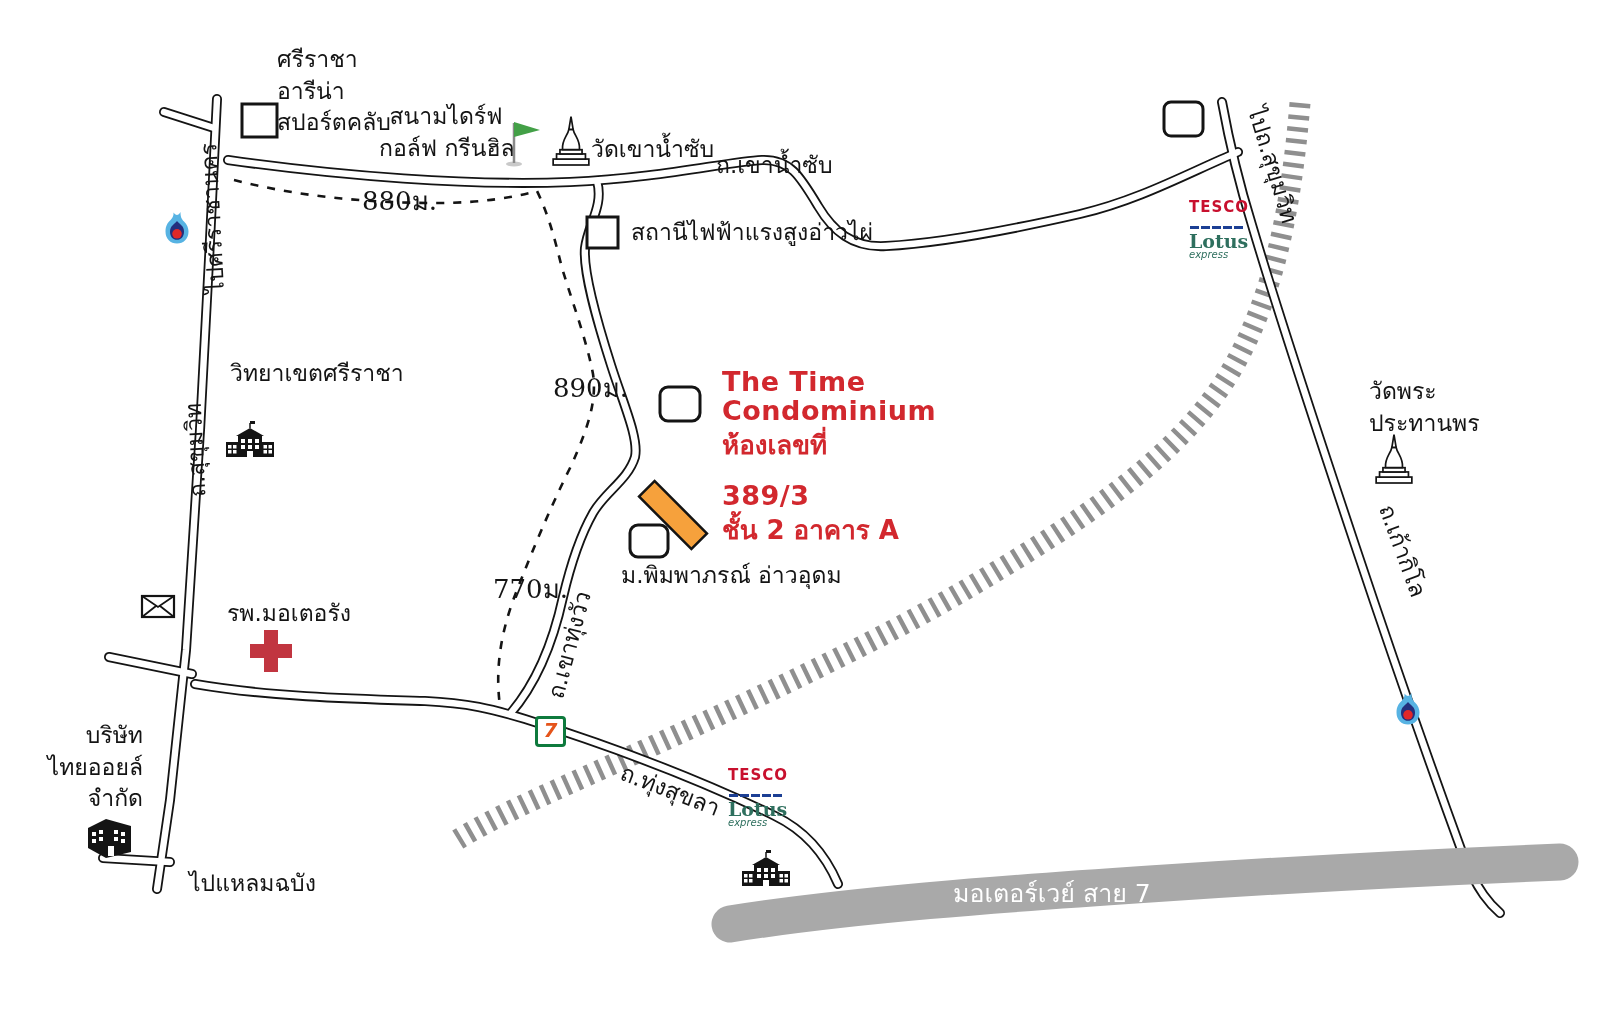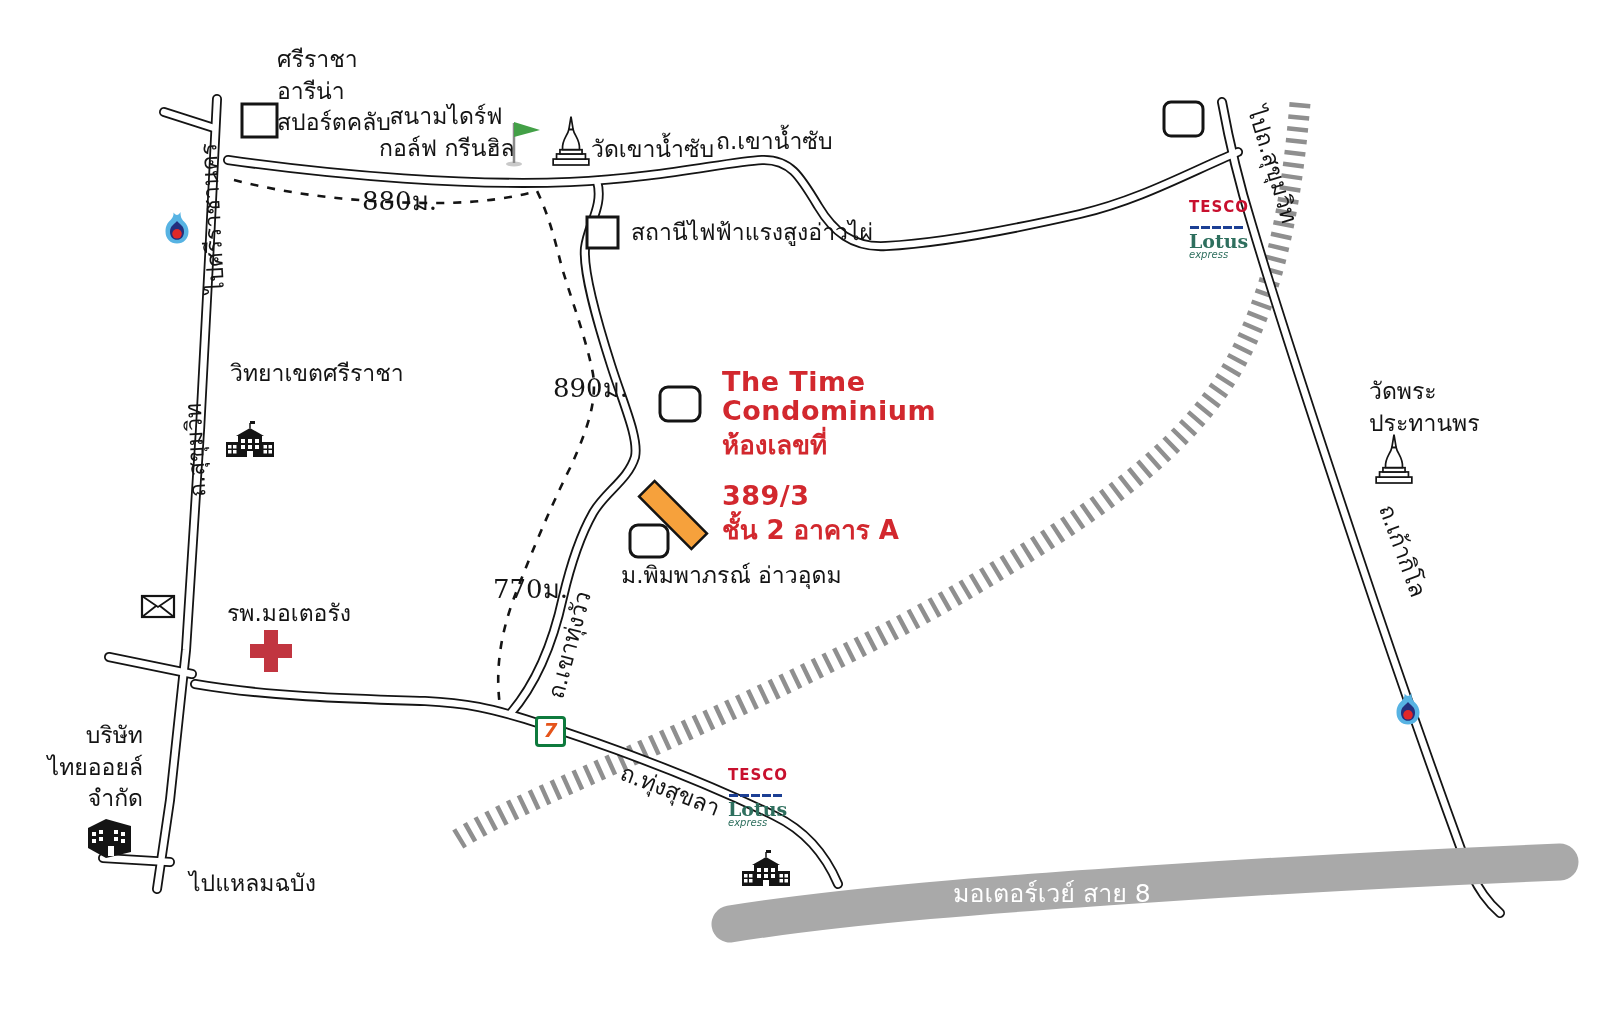"ถ.เขาน้ำซับ" div.lbl { top: 126px -> 150px }
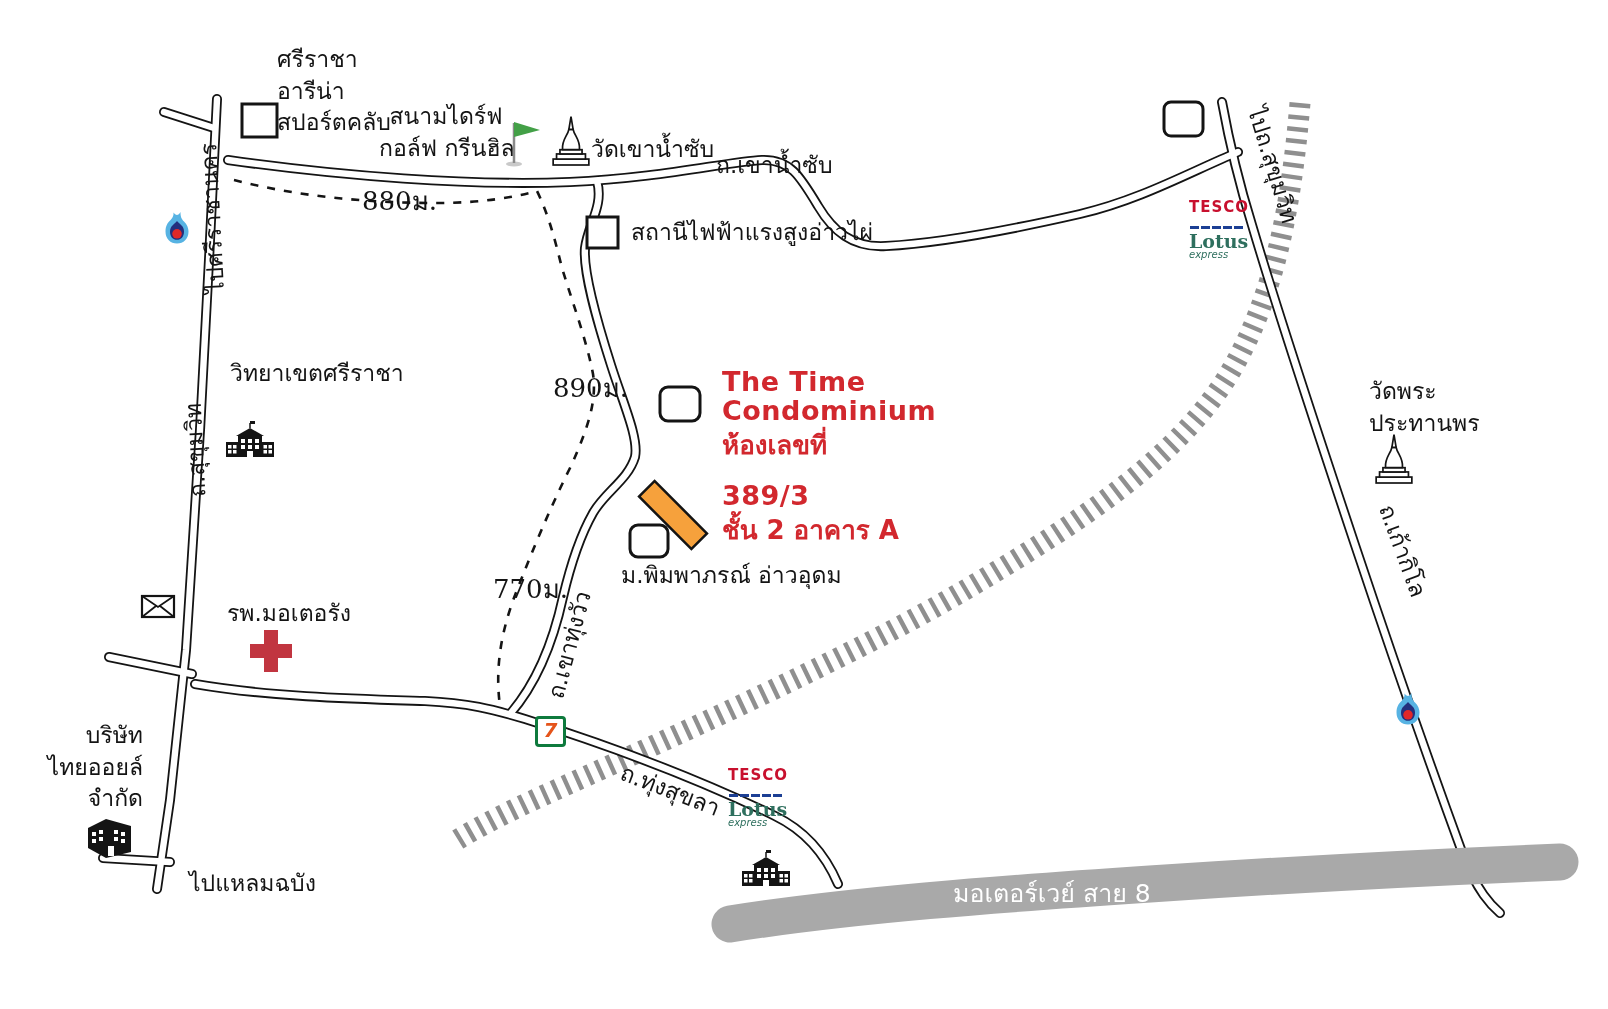"มอเตอร์เวย์ สาย 8" div.lbl { text: 8 -> 7 }
